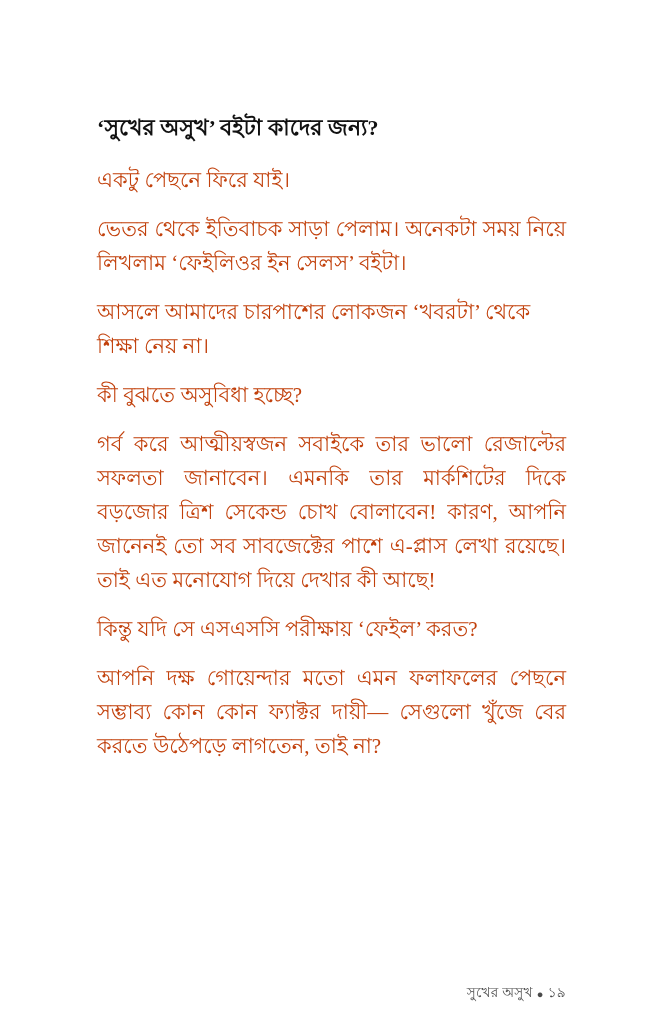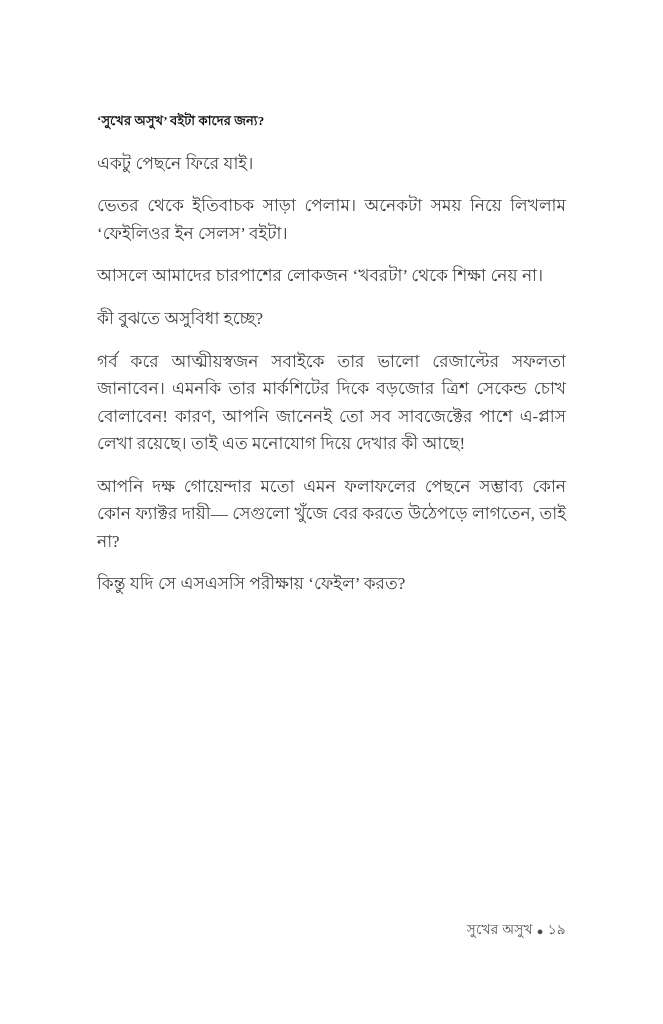"‘সুখের অসুখ’ বইটা কাদের জন্য?" .chapter-heading { font-size: 13px -> 22px }
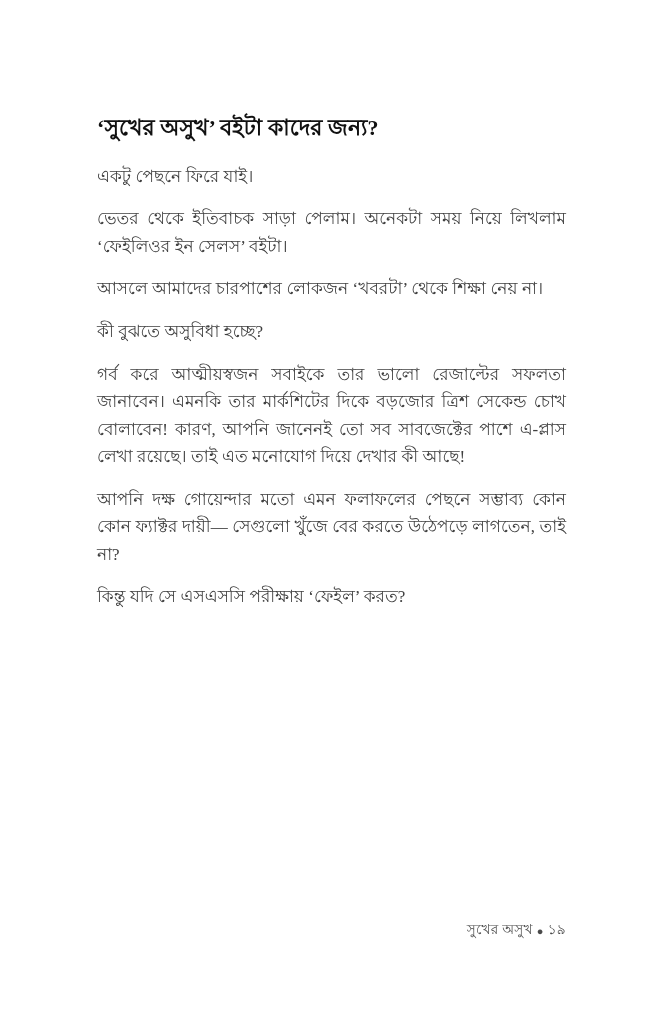"একটু পেছনে ফিরে যাই।" .para { color: #404040 -> #c2410c; font-size: 17px -> 21px }
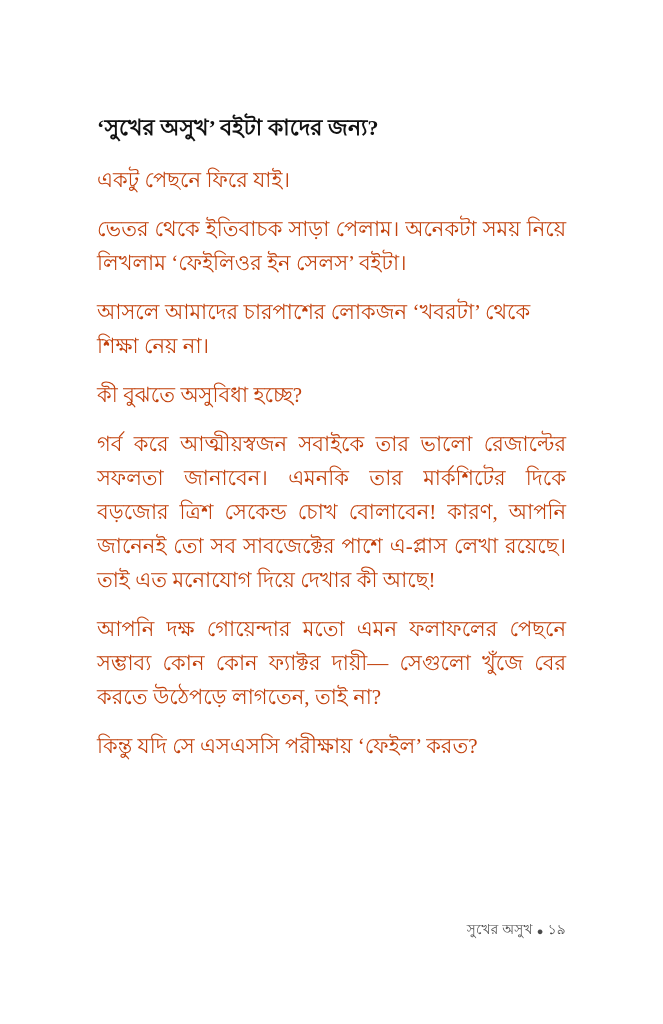"আপনি দক্ষ গোয়েন্দার মতো এমন" p.para { order: before "কিন্তু যদি সে এসএসসি পরীক্ষায়" -> after "কিন্তু যদি সে এসএসসি পরীক্ষায়" }
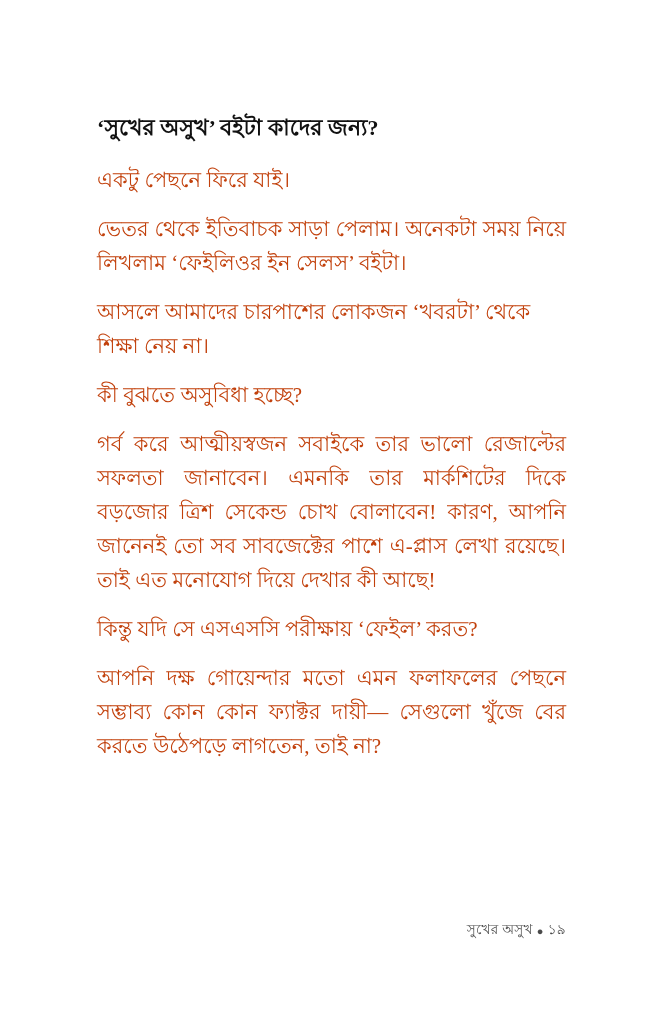"সুখের অসুখ ● ১৯" .footer { top: 921px -> 984px }
